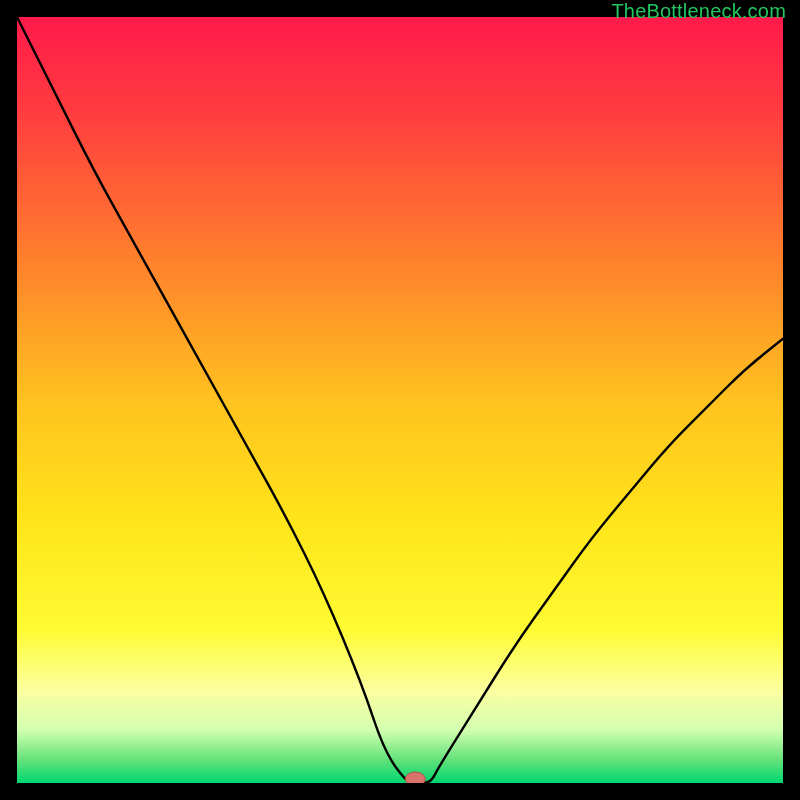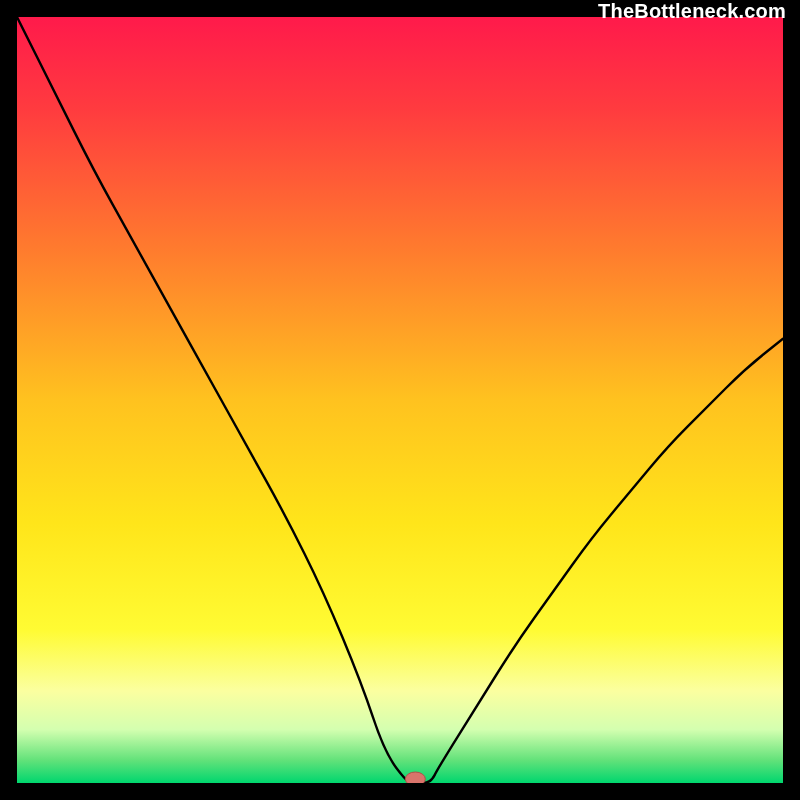"TheBottleneck.com" .watermark { color: #ffffff -> #22c55e; font-weight: 700 -> 400 }
